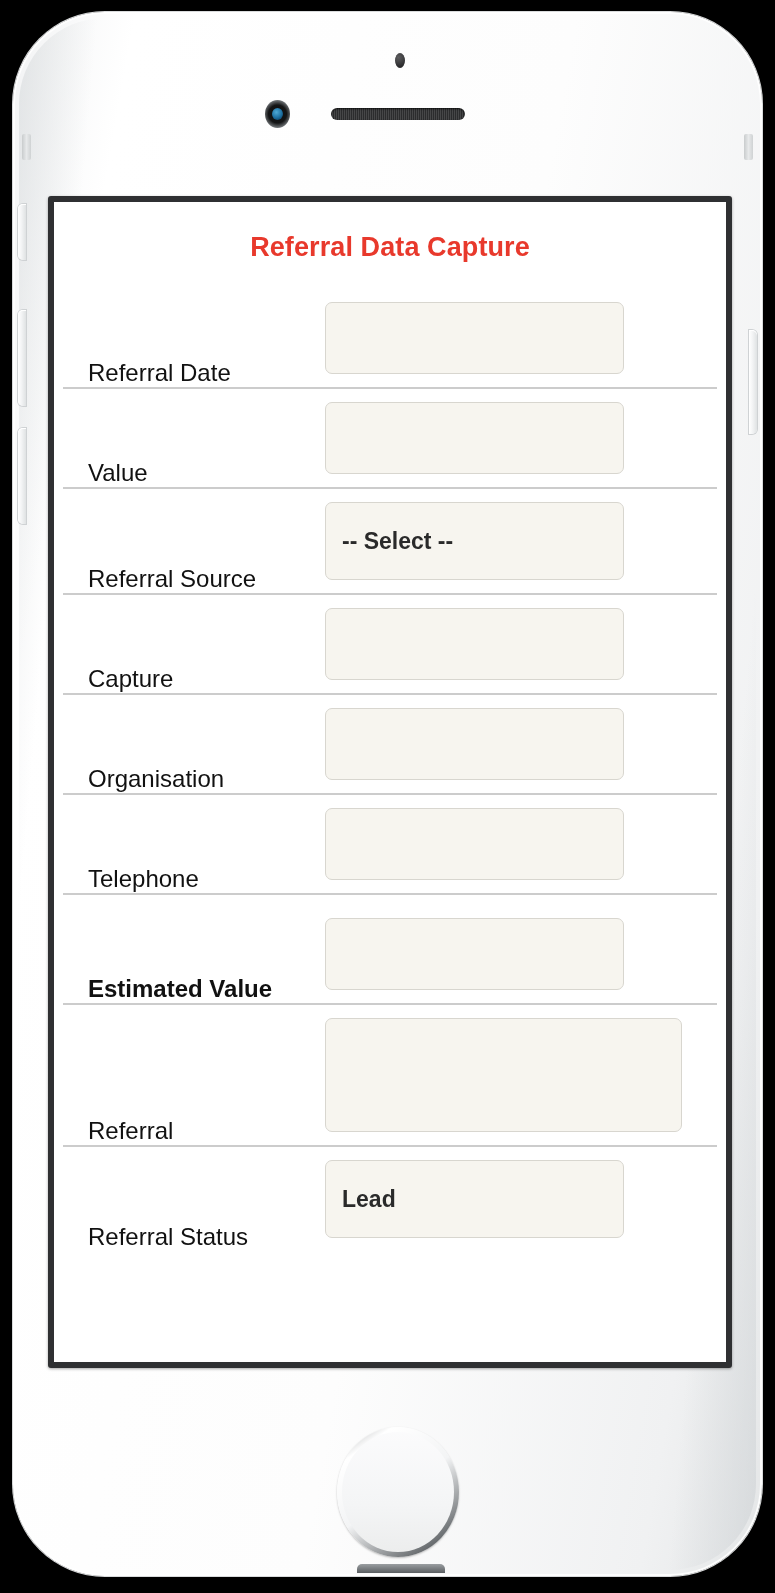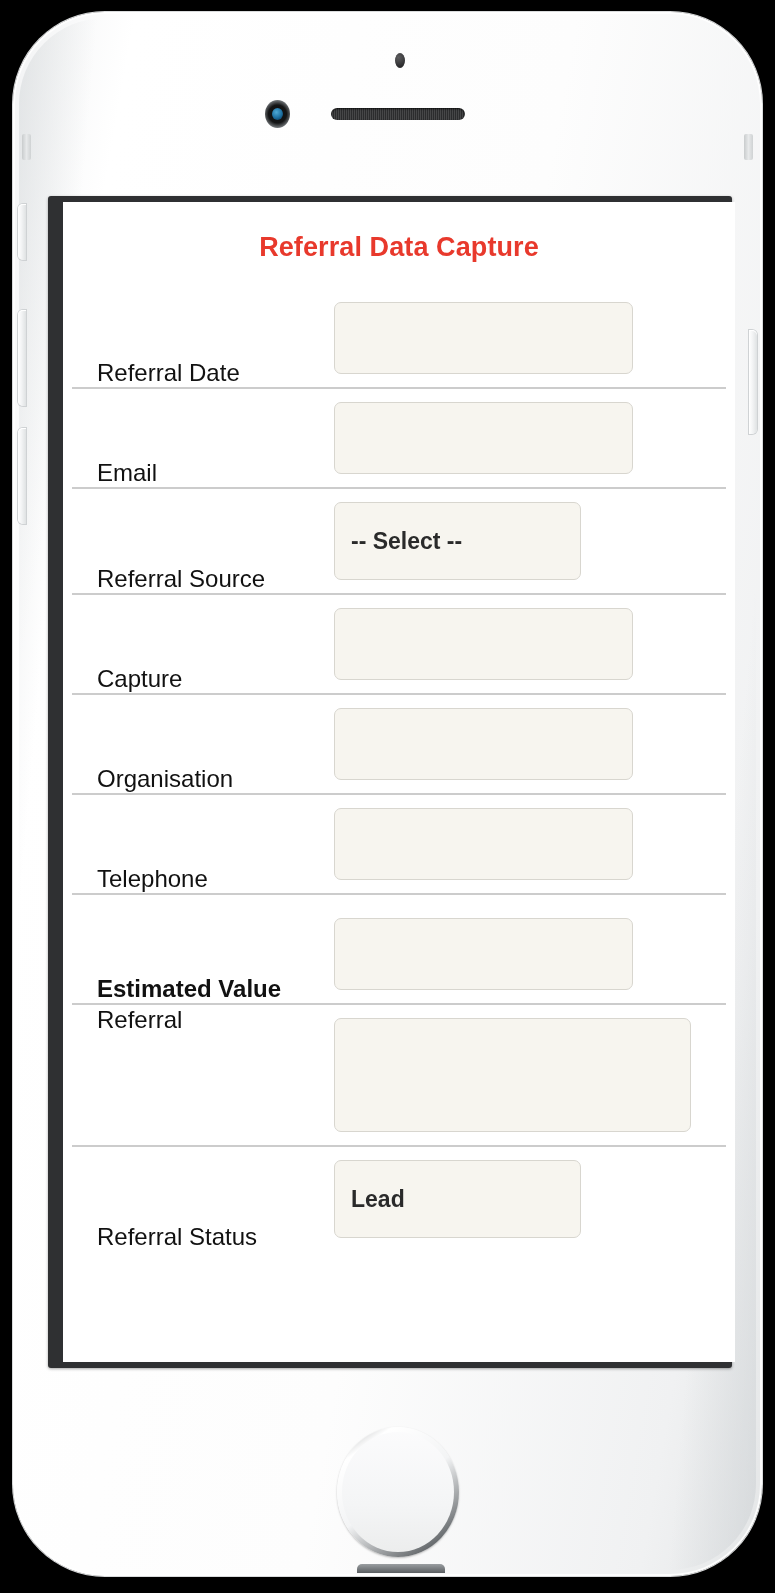"Referral Data Capture" #screen { left: 15px -> 6px }
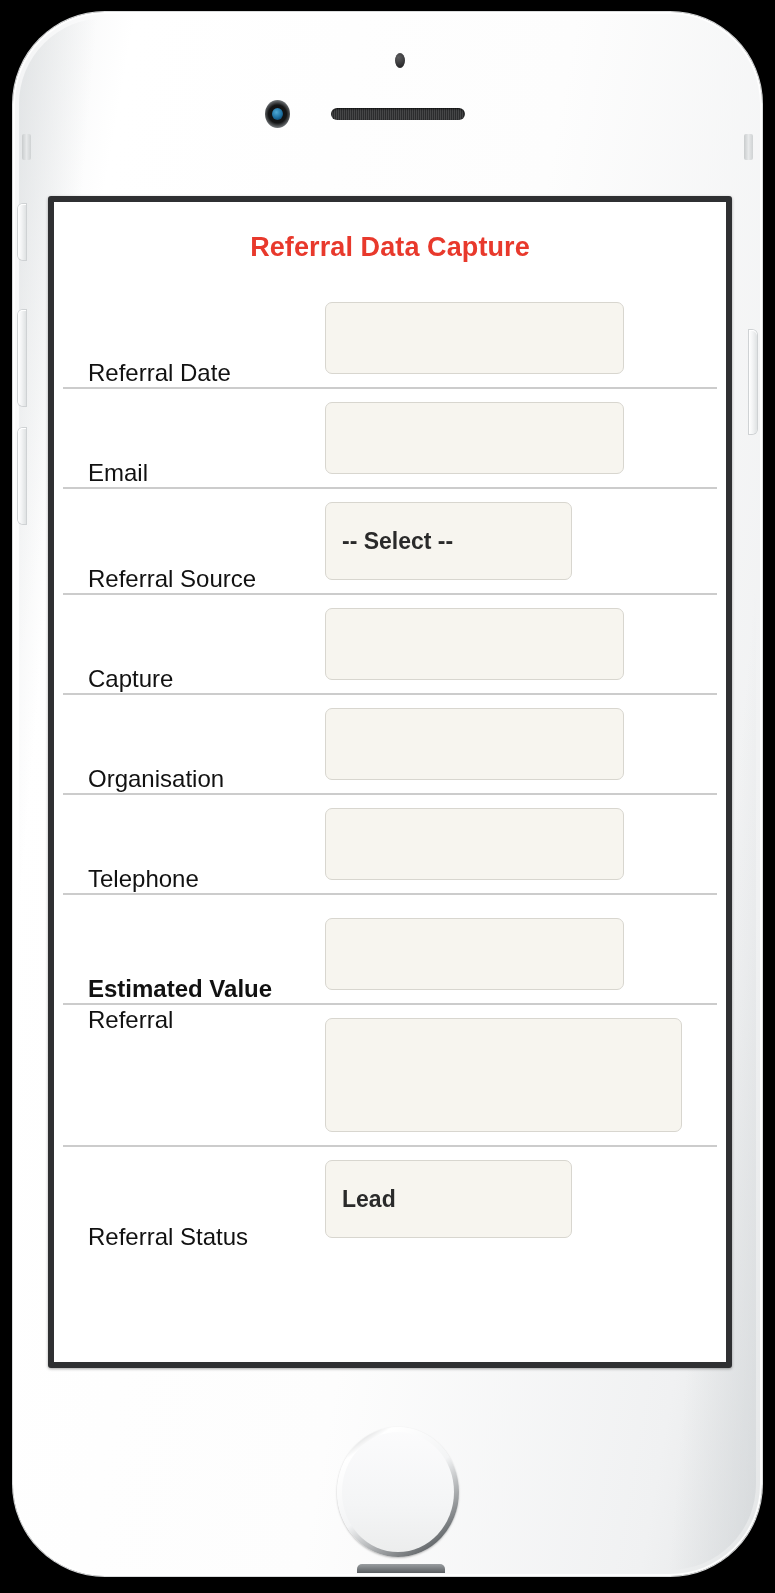"Email" div.row-label { text: Email -> Value }
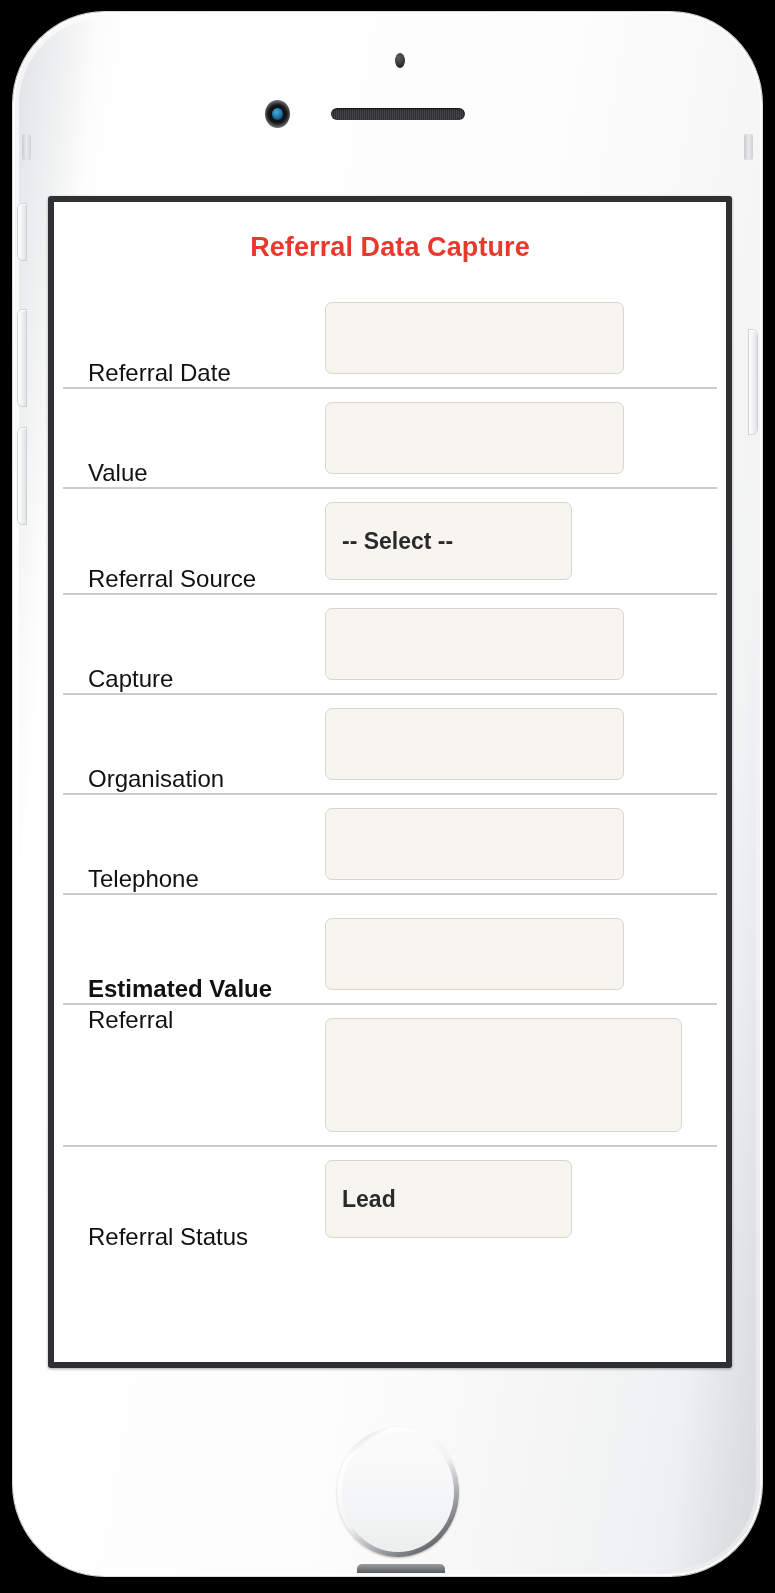"-- Select --" .ctl-select { width: 247px -> 299px }
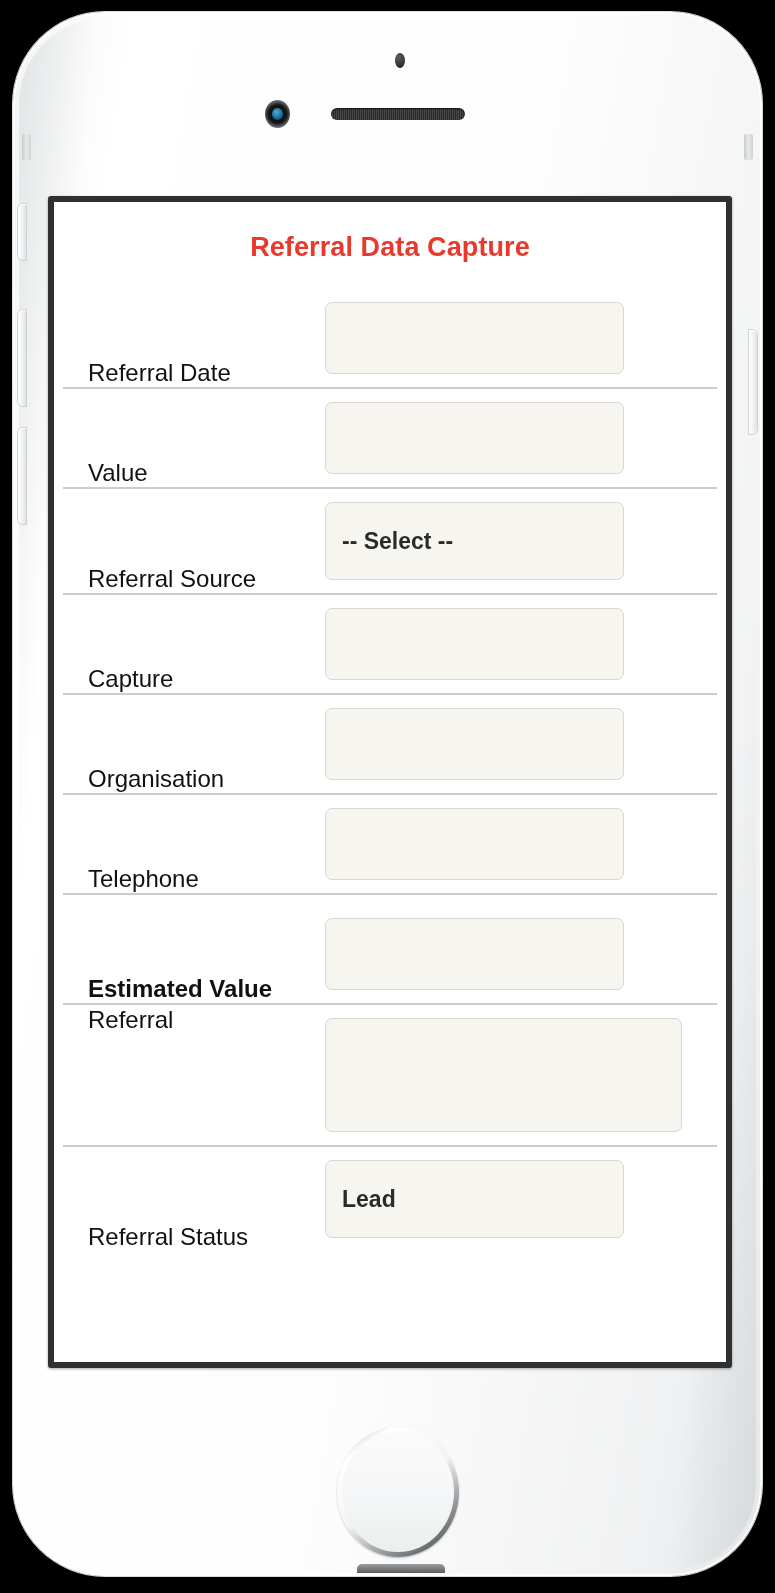"Referral" .row-textarea { align-items: flex-start -> flex-end }
